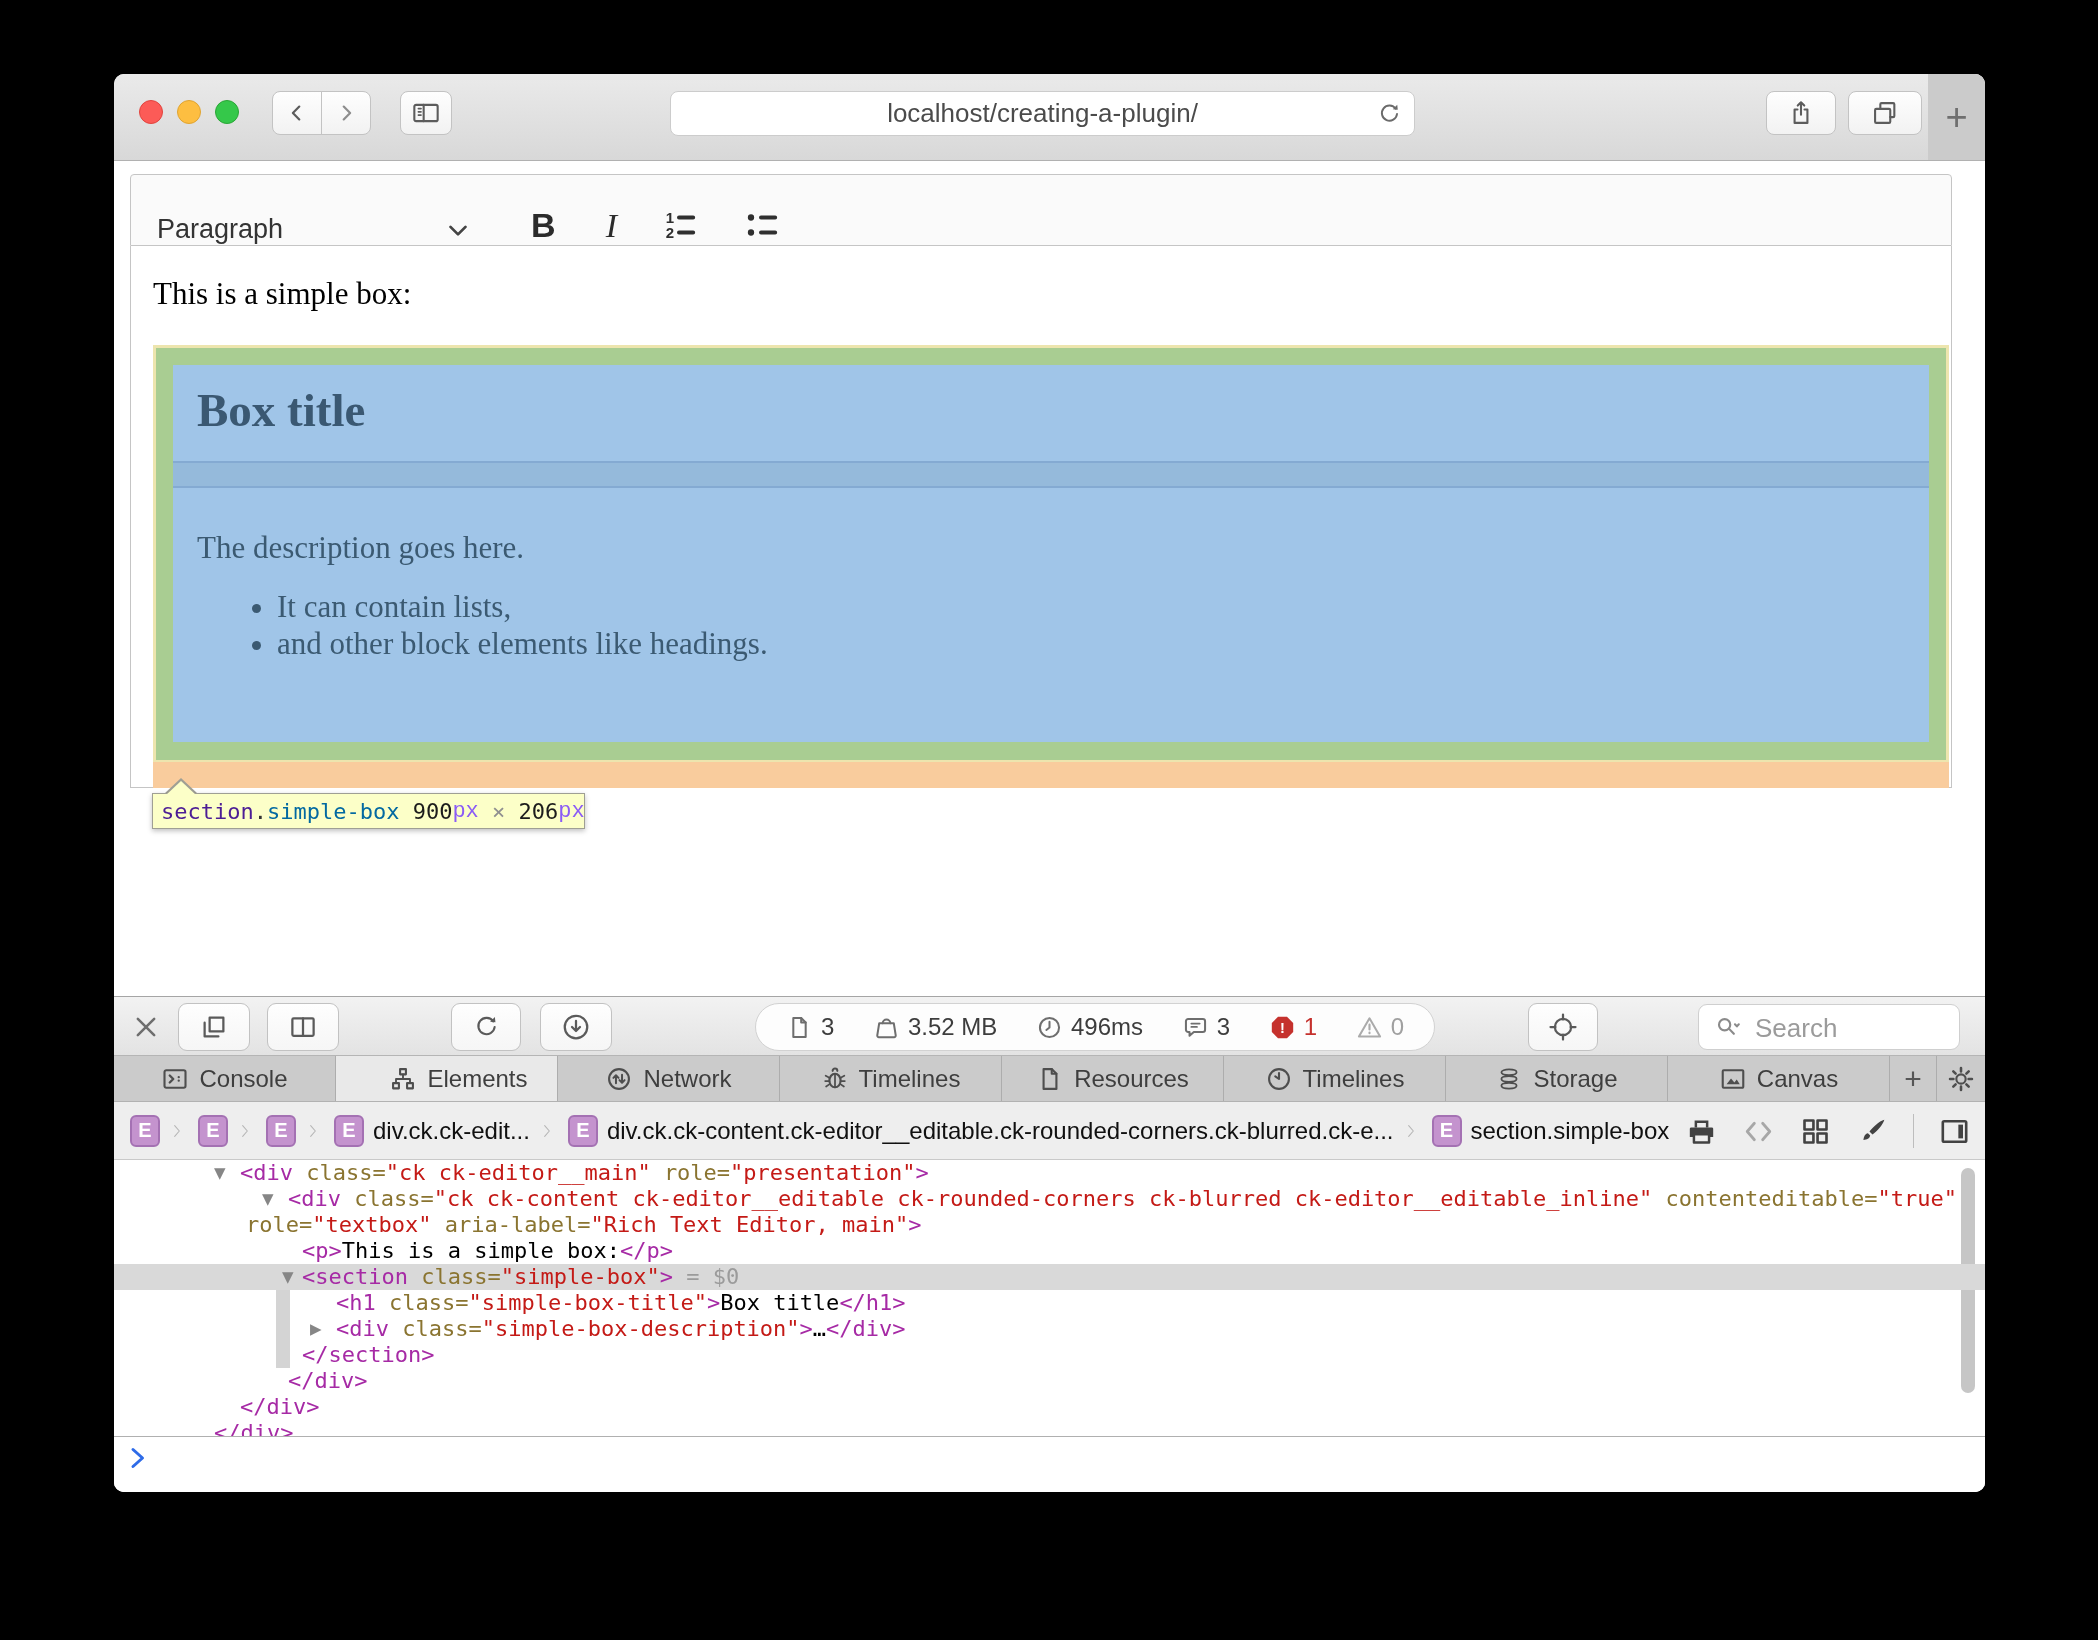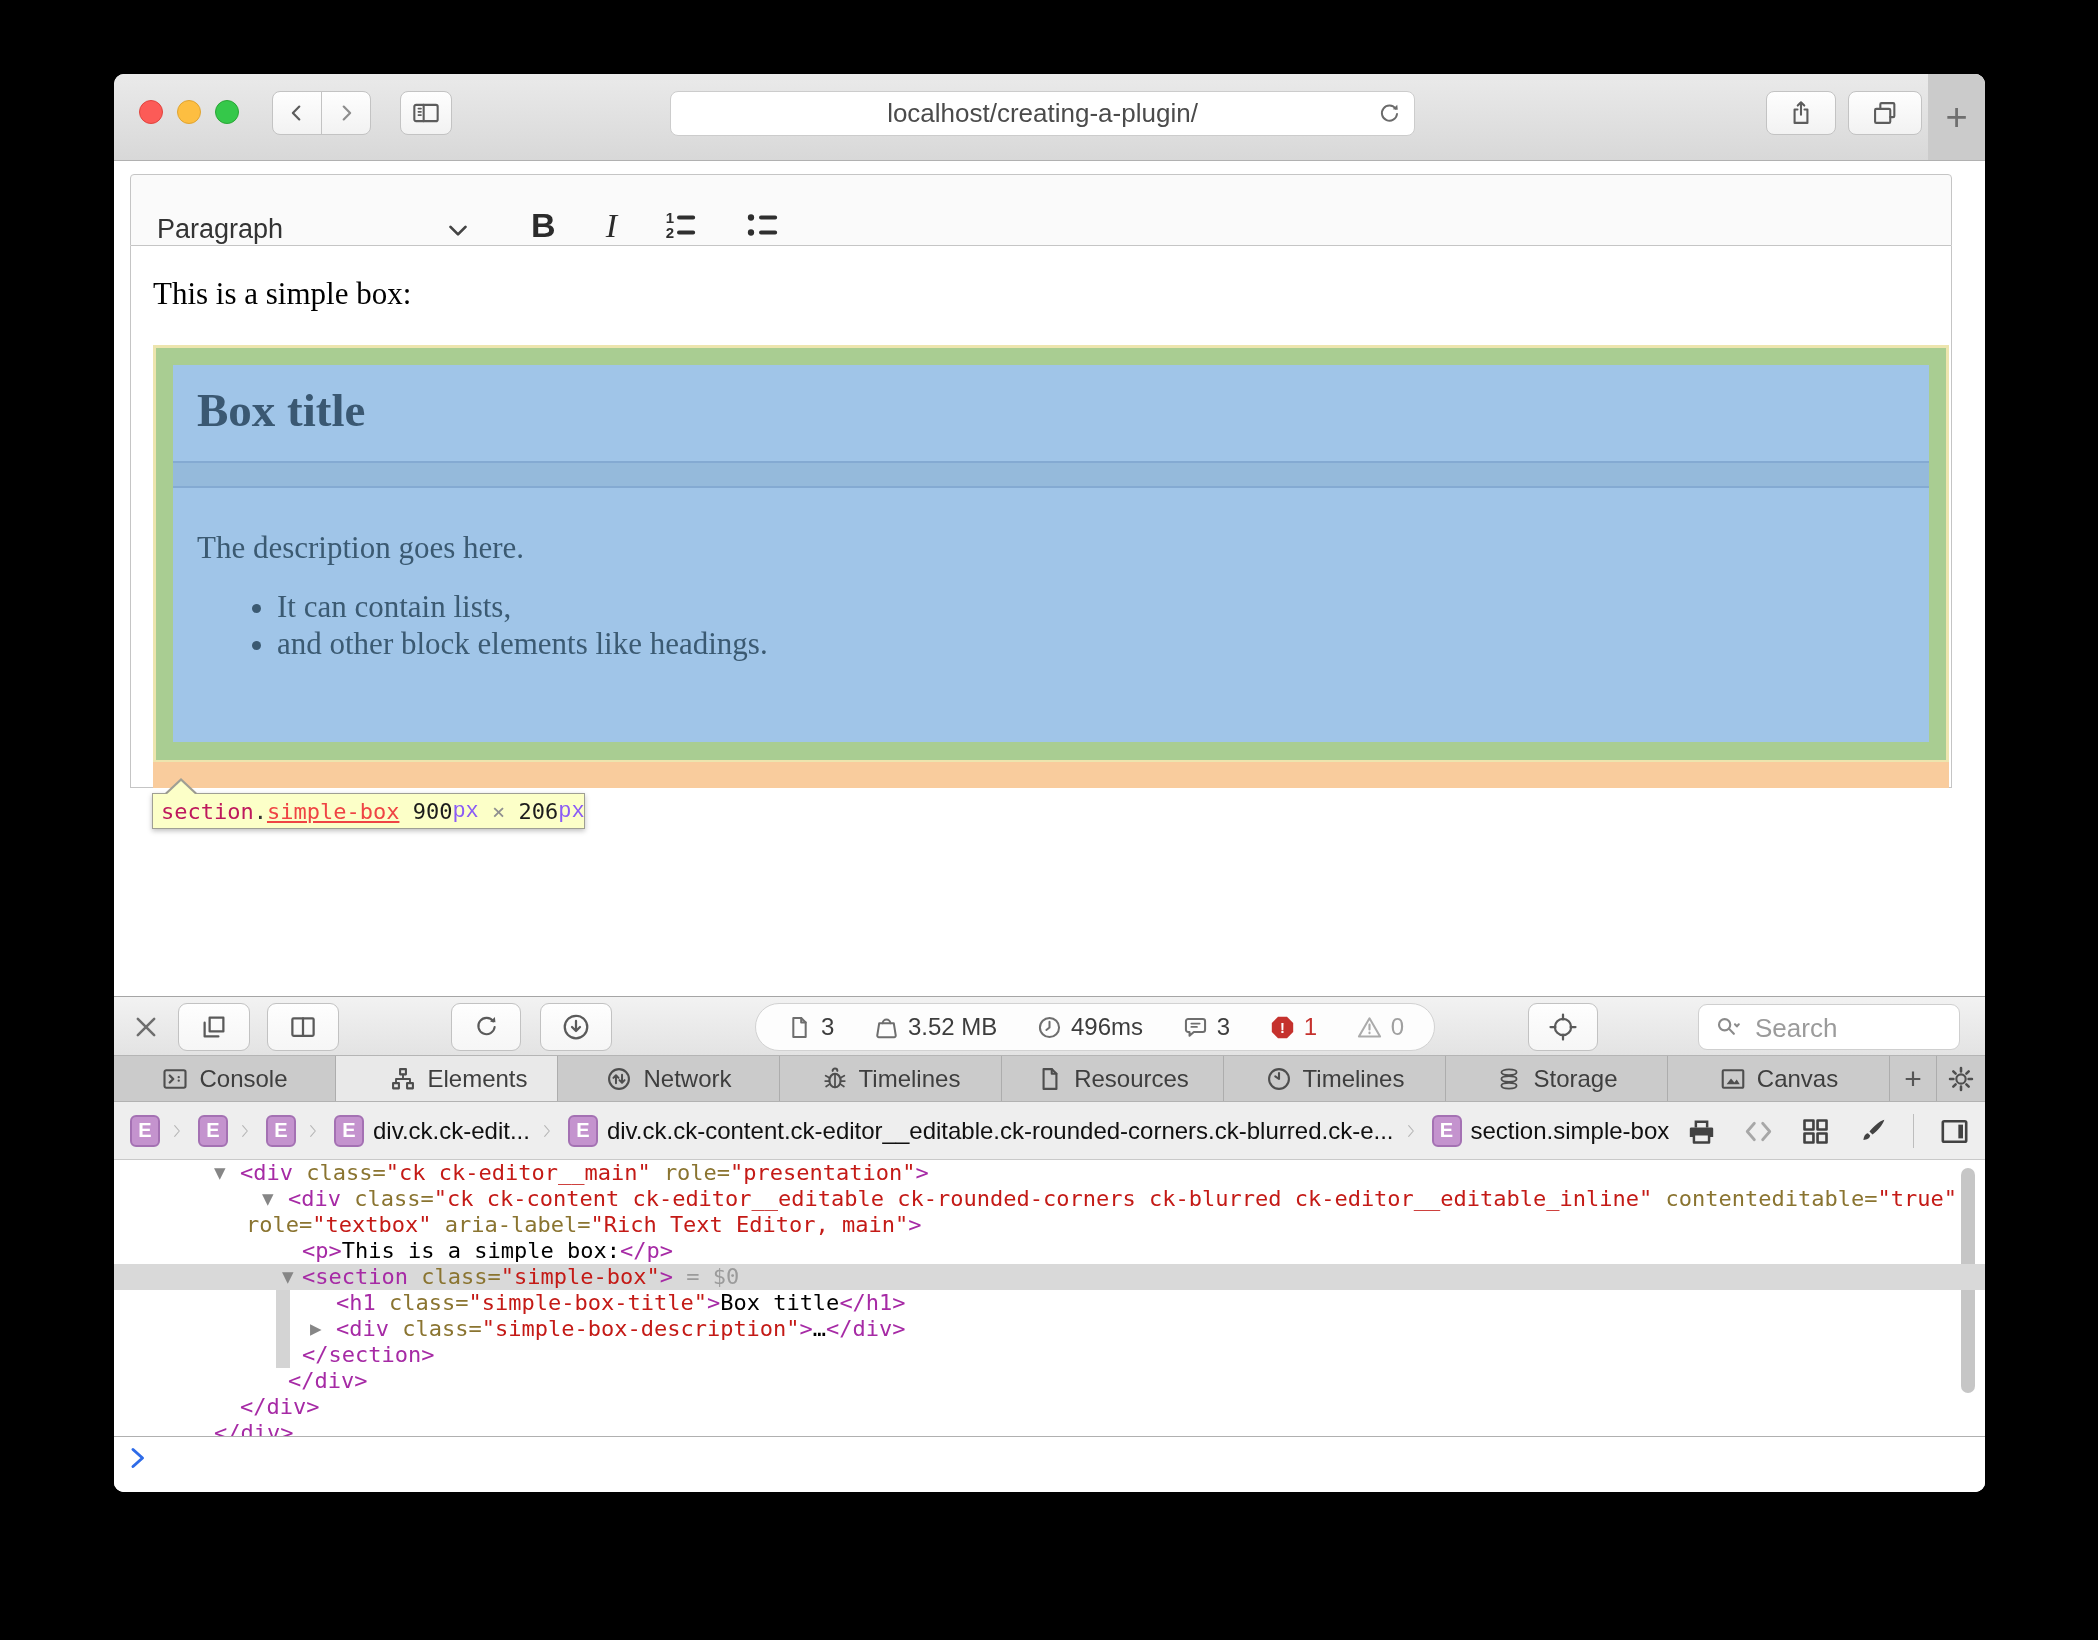"section" .tt-tag { color: #be185d -> #4c1d95 }
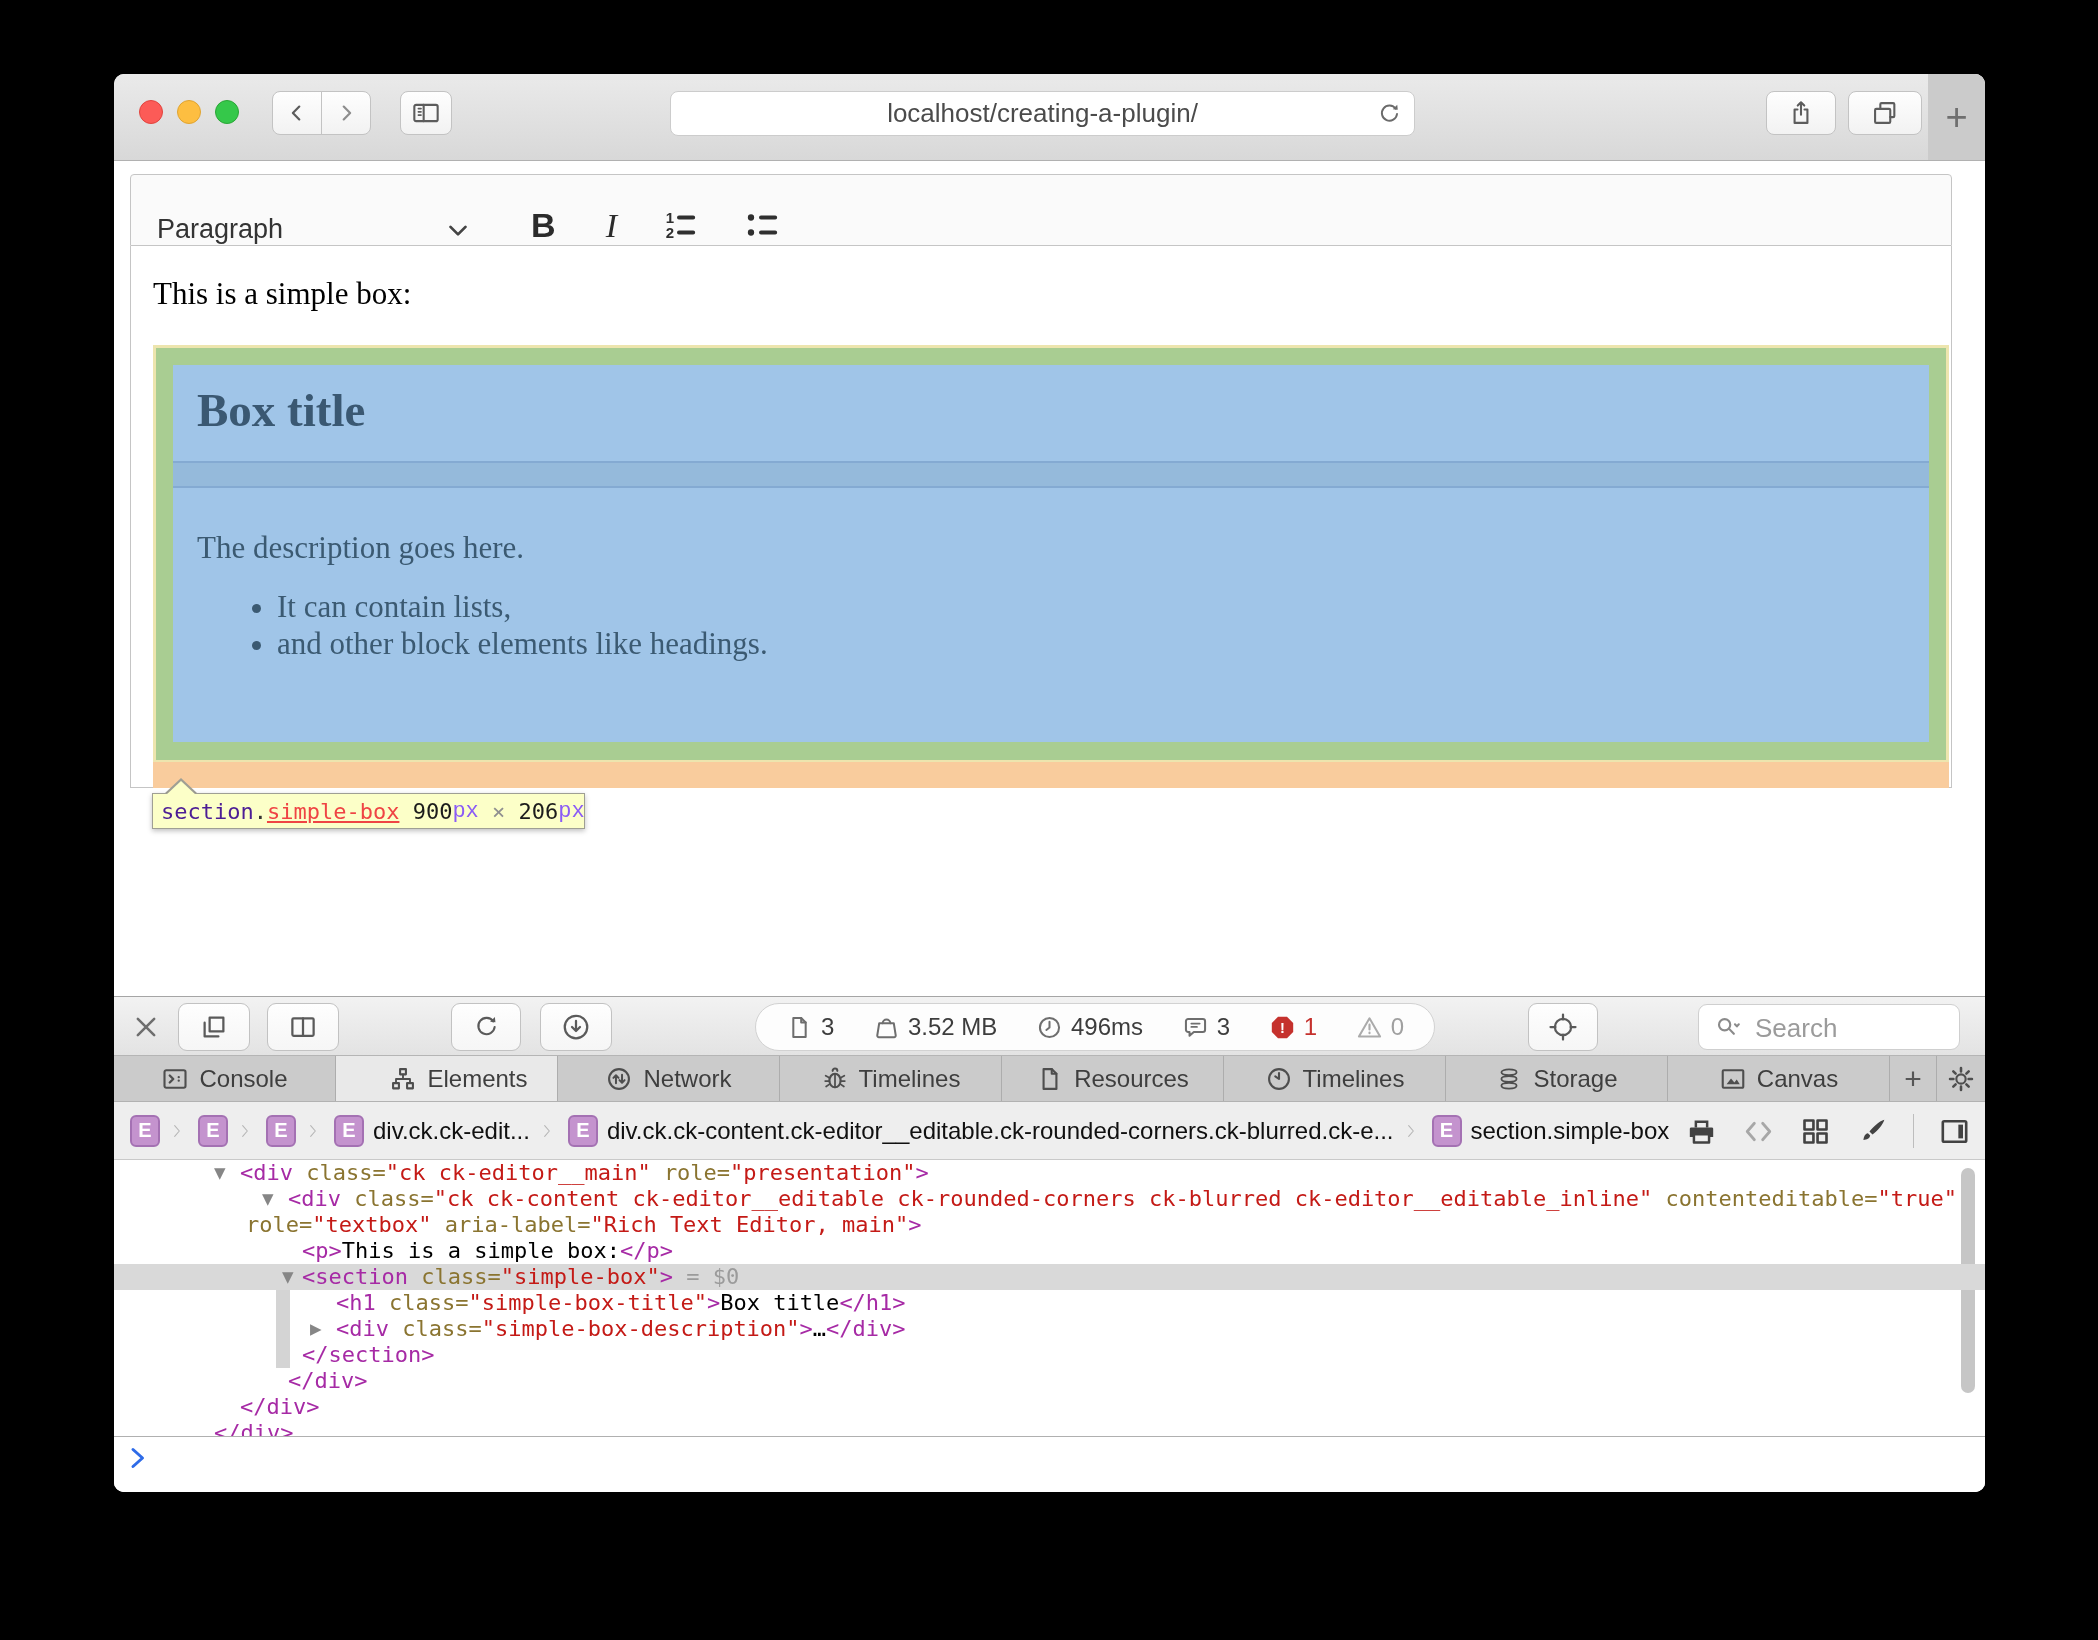"simple-box" .tt-class { color: #ef4444 -> #0369a1; text-decoration: underline -> none }
